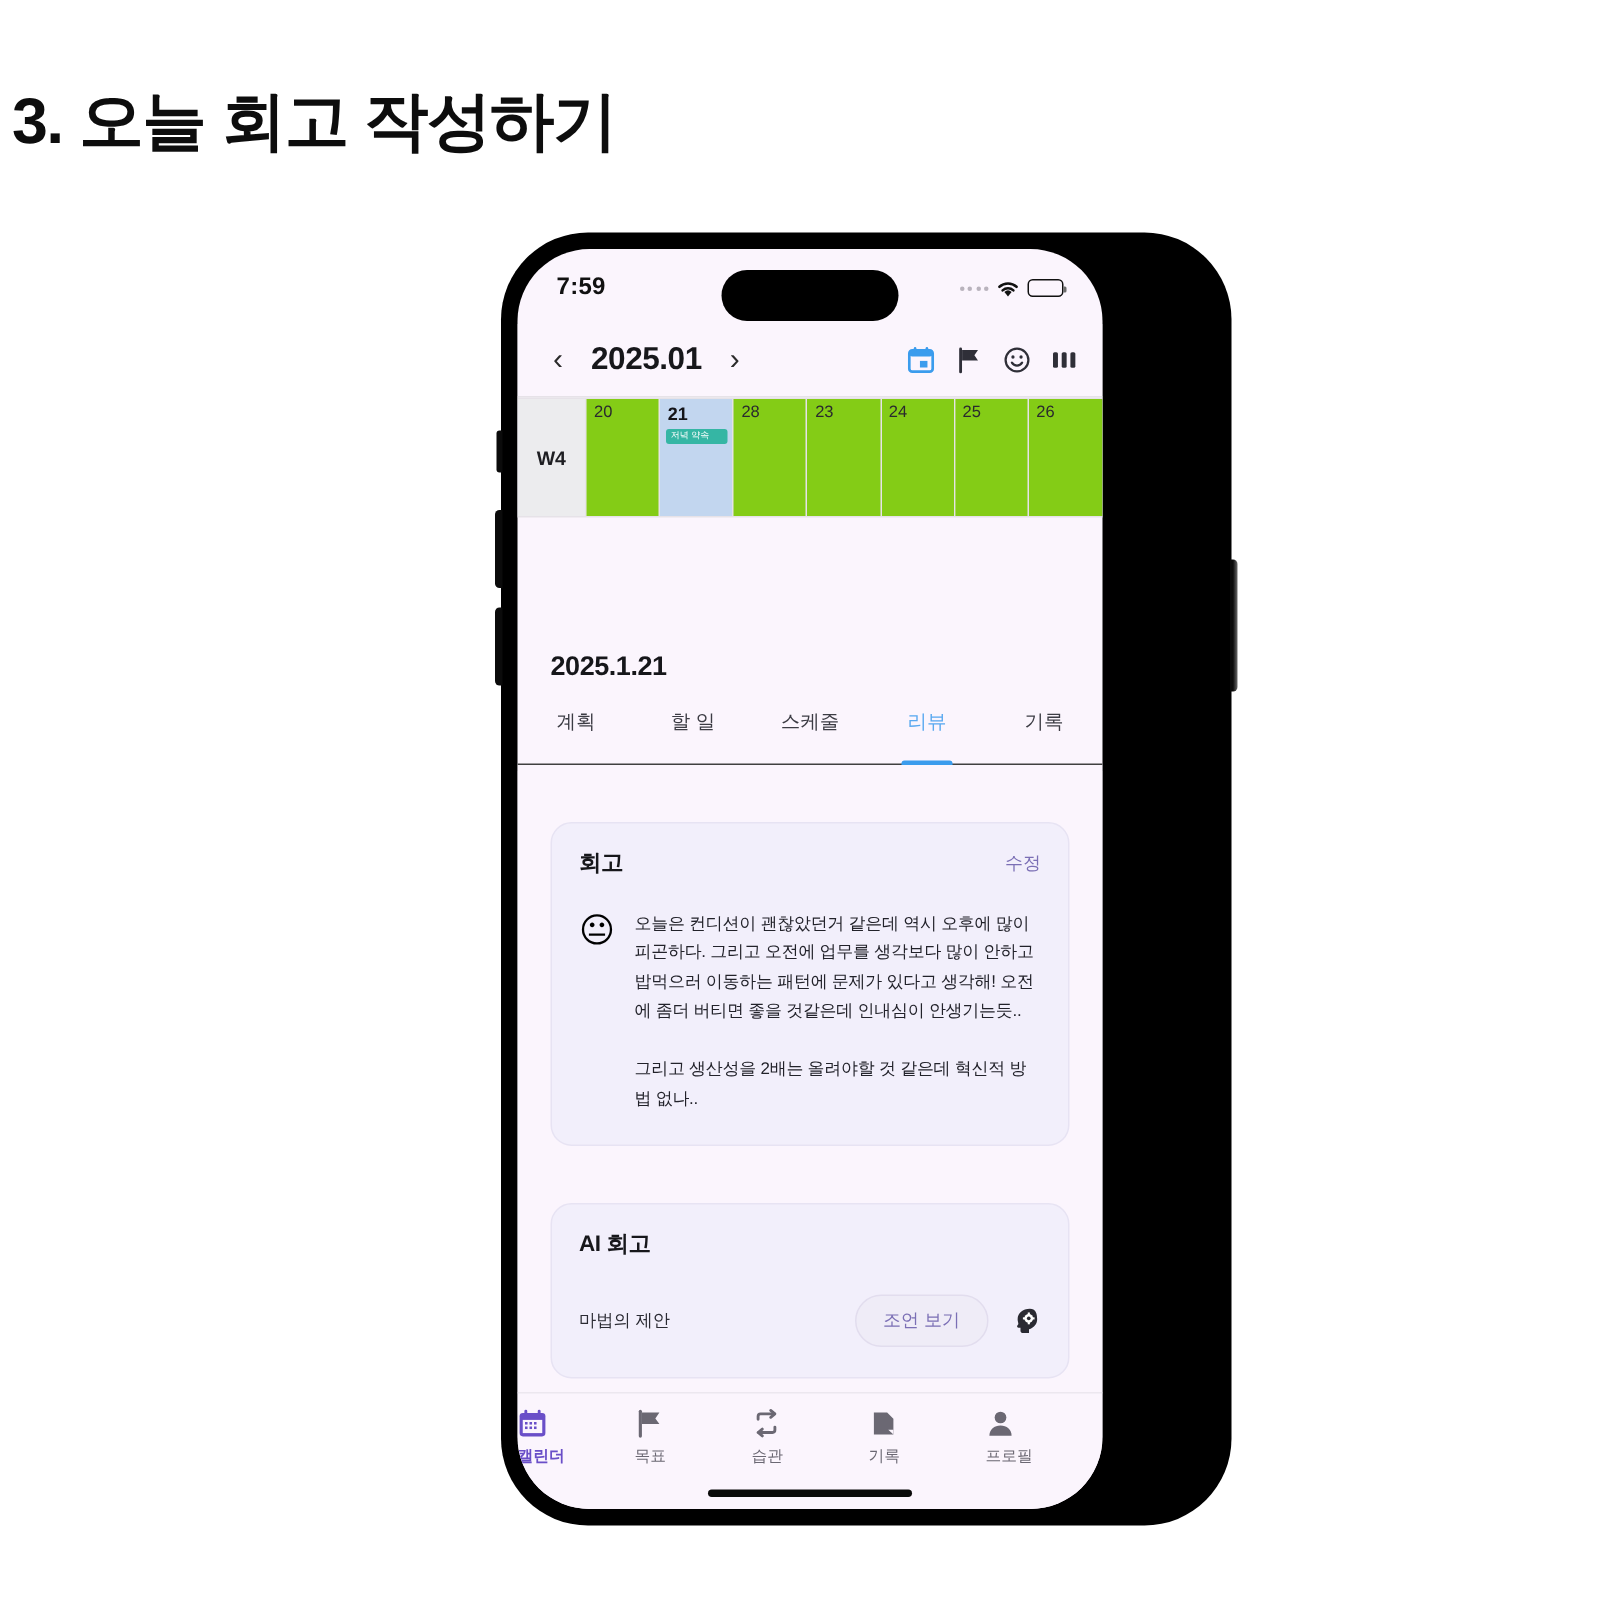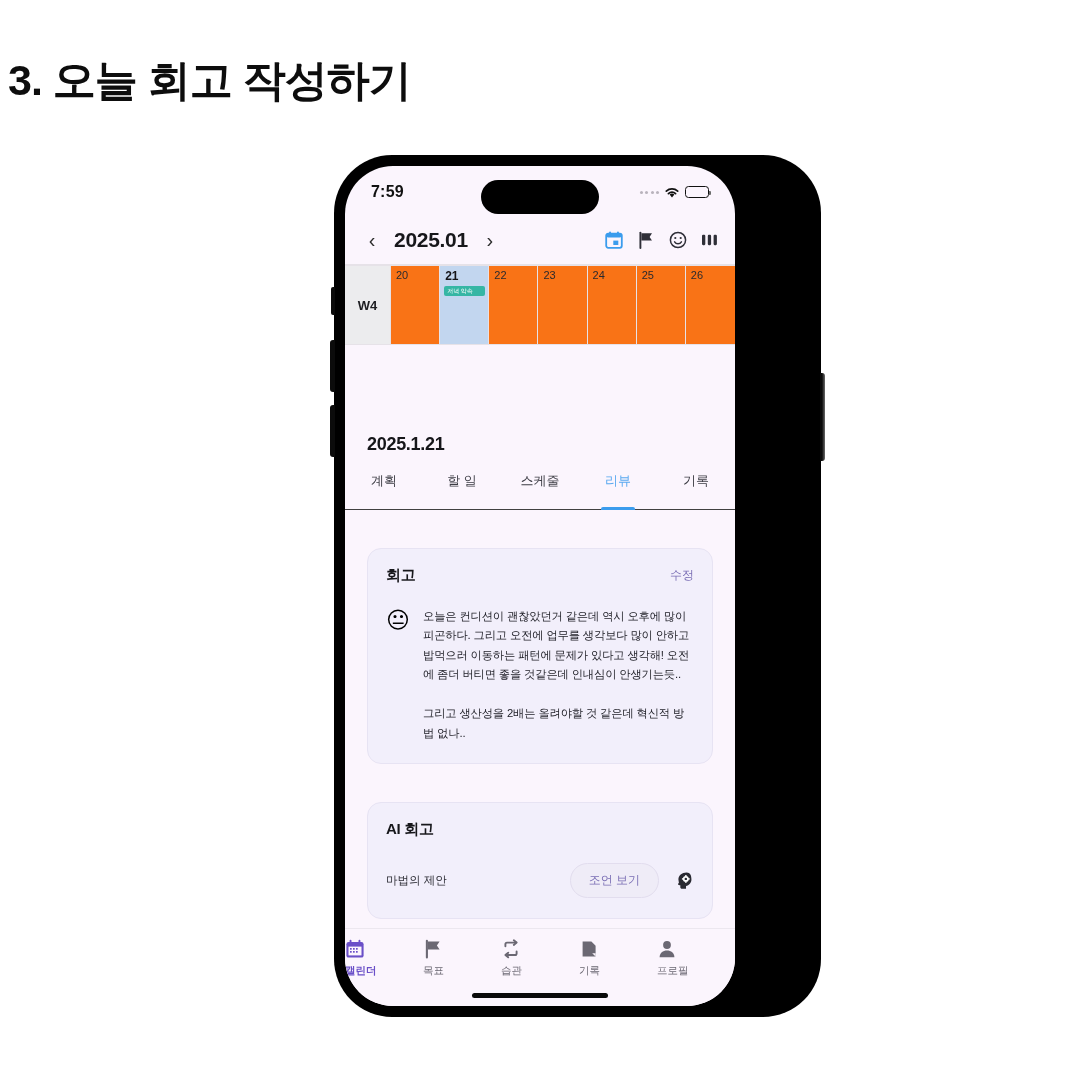"20" .daycell { background: #f97316 -> #84cc16 }
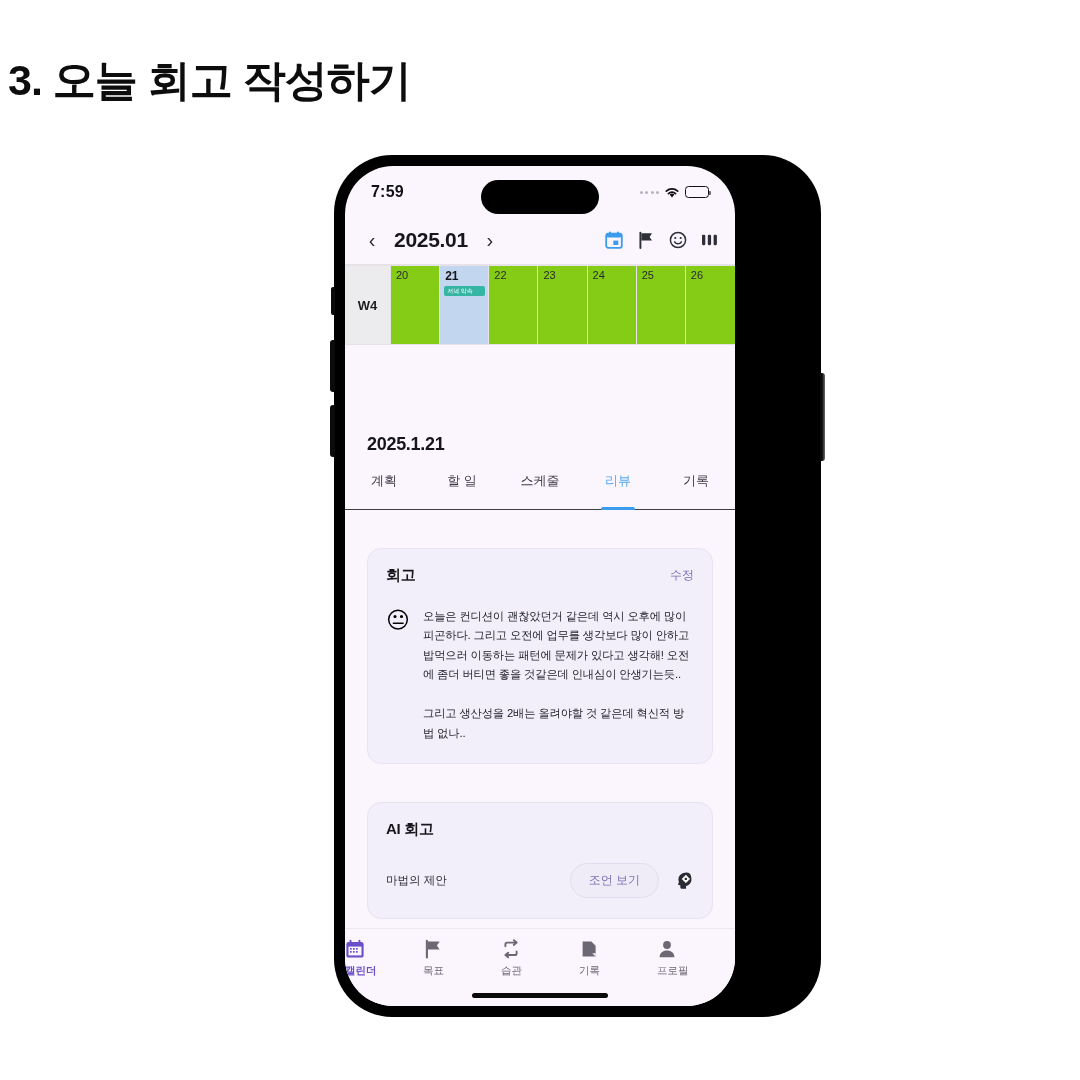"22" div.daynum { text: 22 -> 28 }
